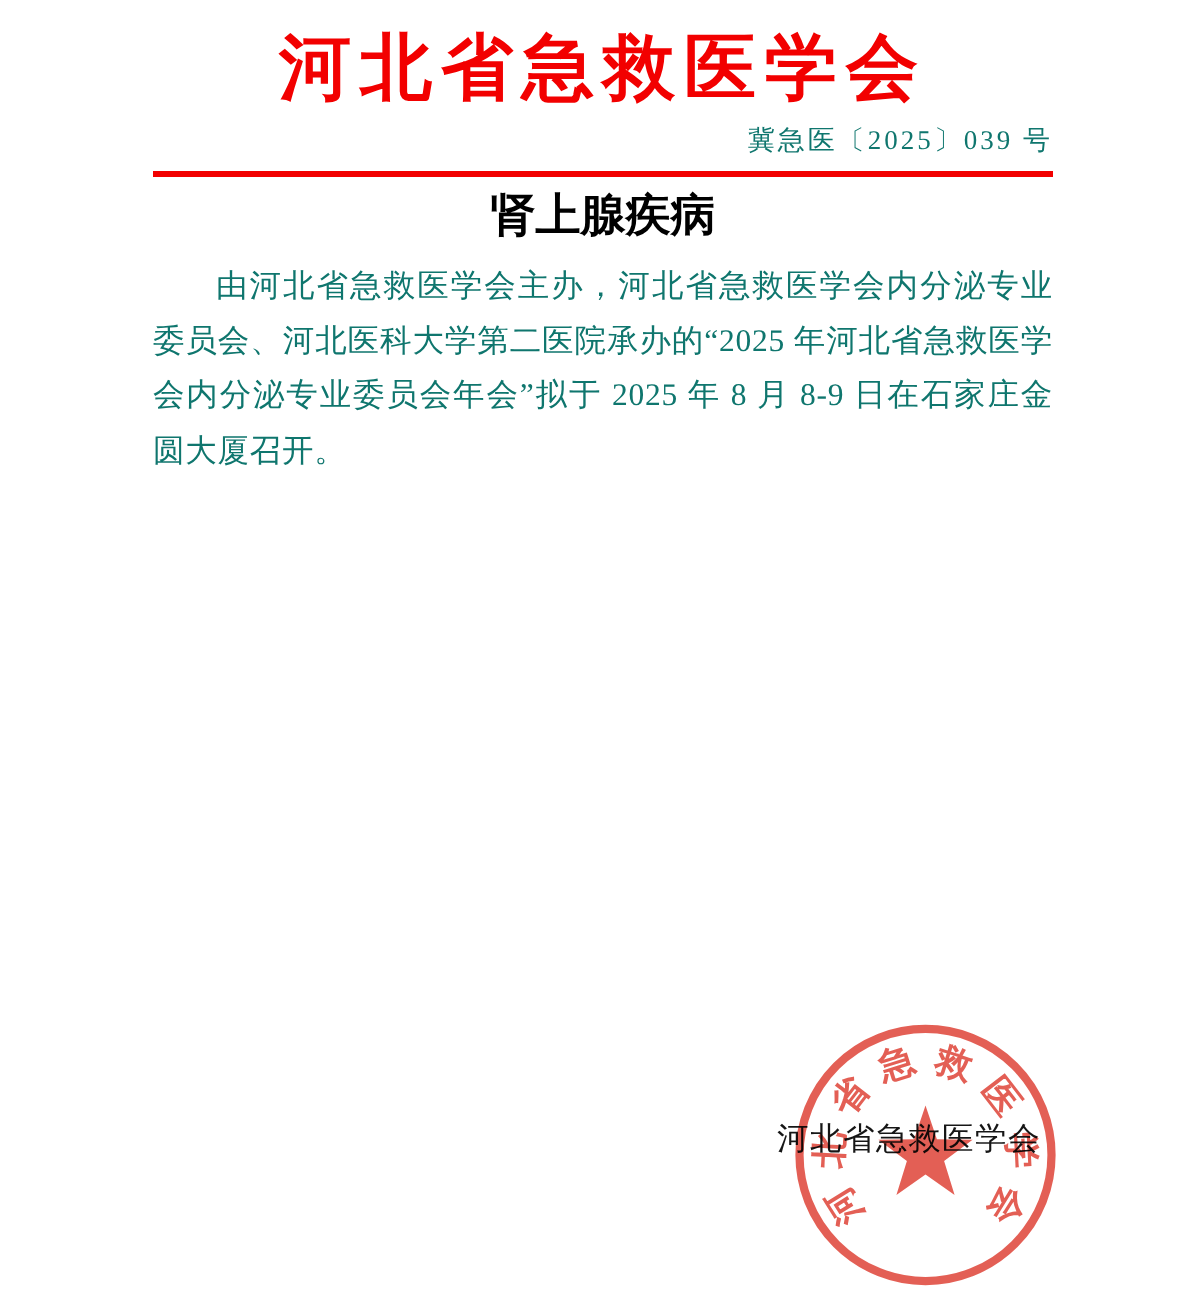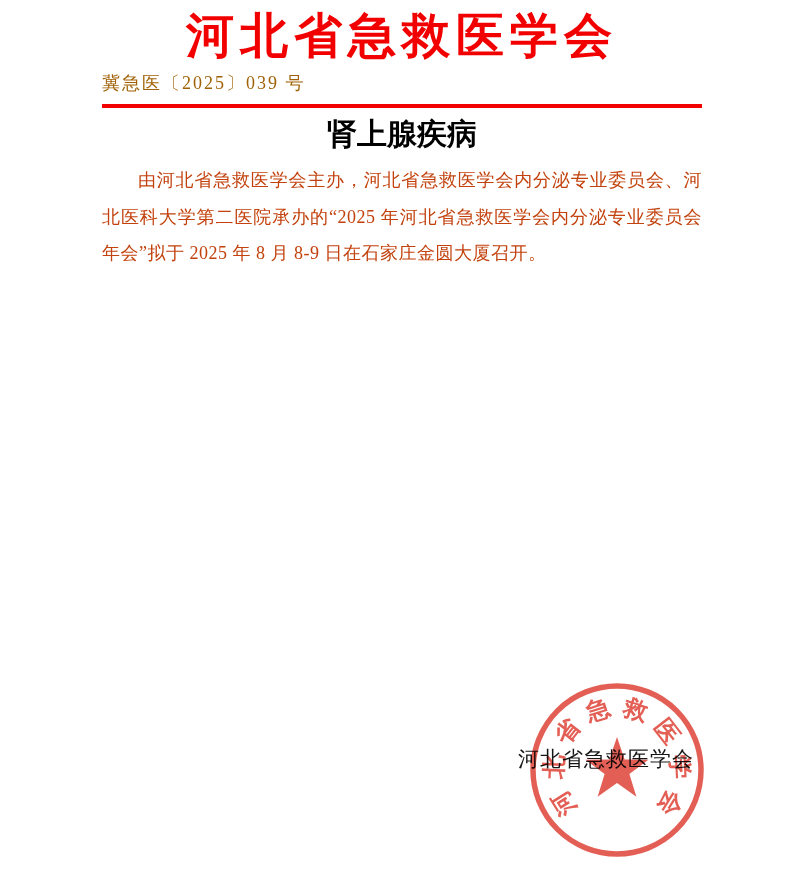"河北省急救医学会" .doc { padding: 10px 88px 0 102px -> 20px 88px 0 102px }
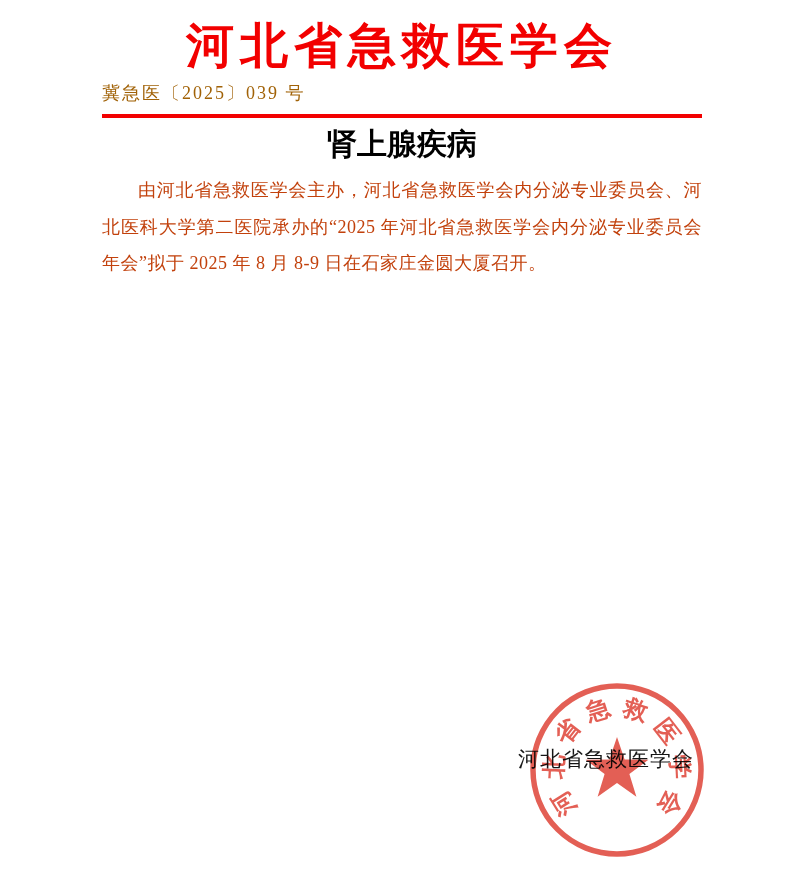"冀急医〔2025〕039 号" .doc-number { color: #a16207 -> #0f766e; text-align: left -> right }
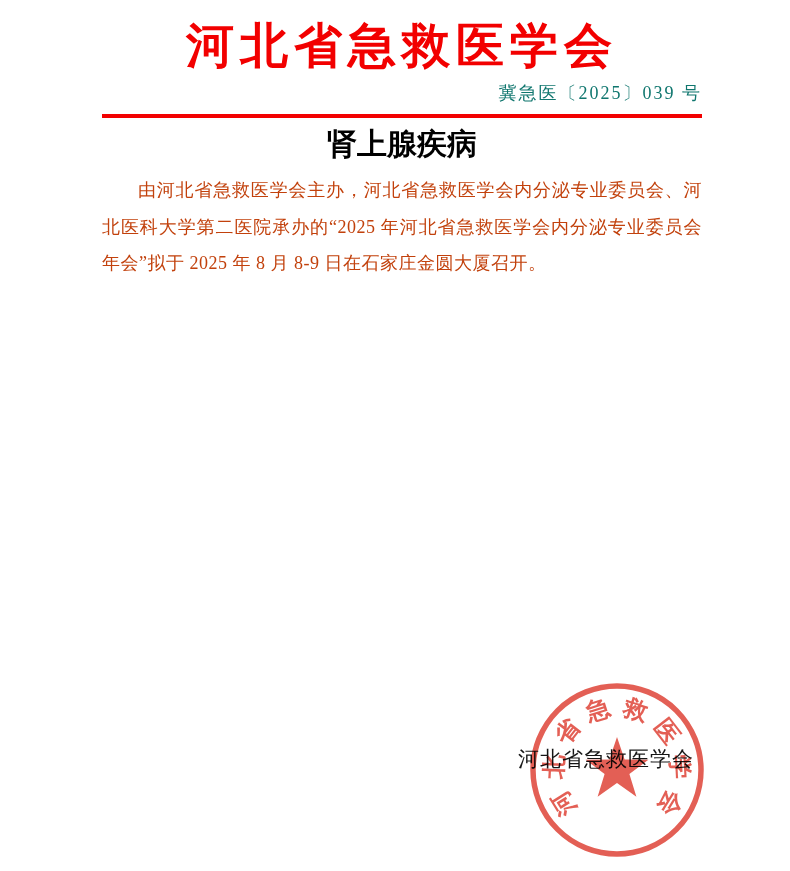"由河北省急救医学会主办，河北省急救医学会内分泌专业委员会、河北医科大学第二医院承" .body-text p { color: #c2410c -> #0f766e; font-size: 18px -> 21px }
